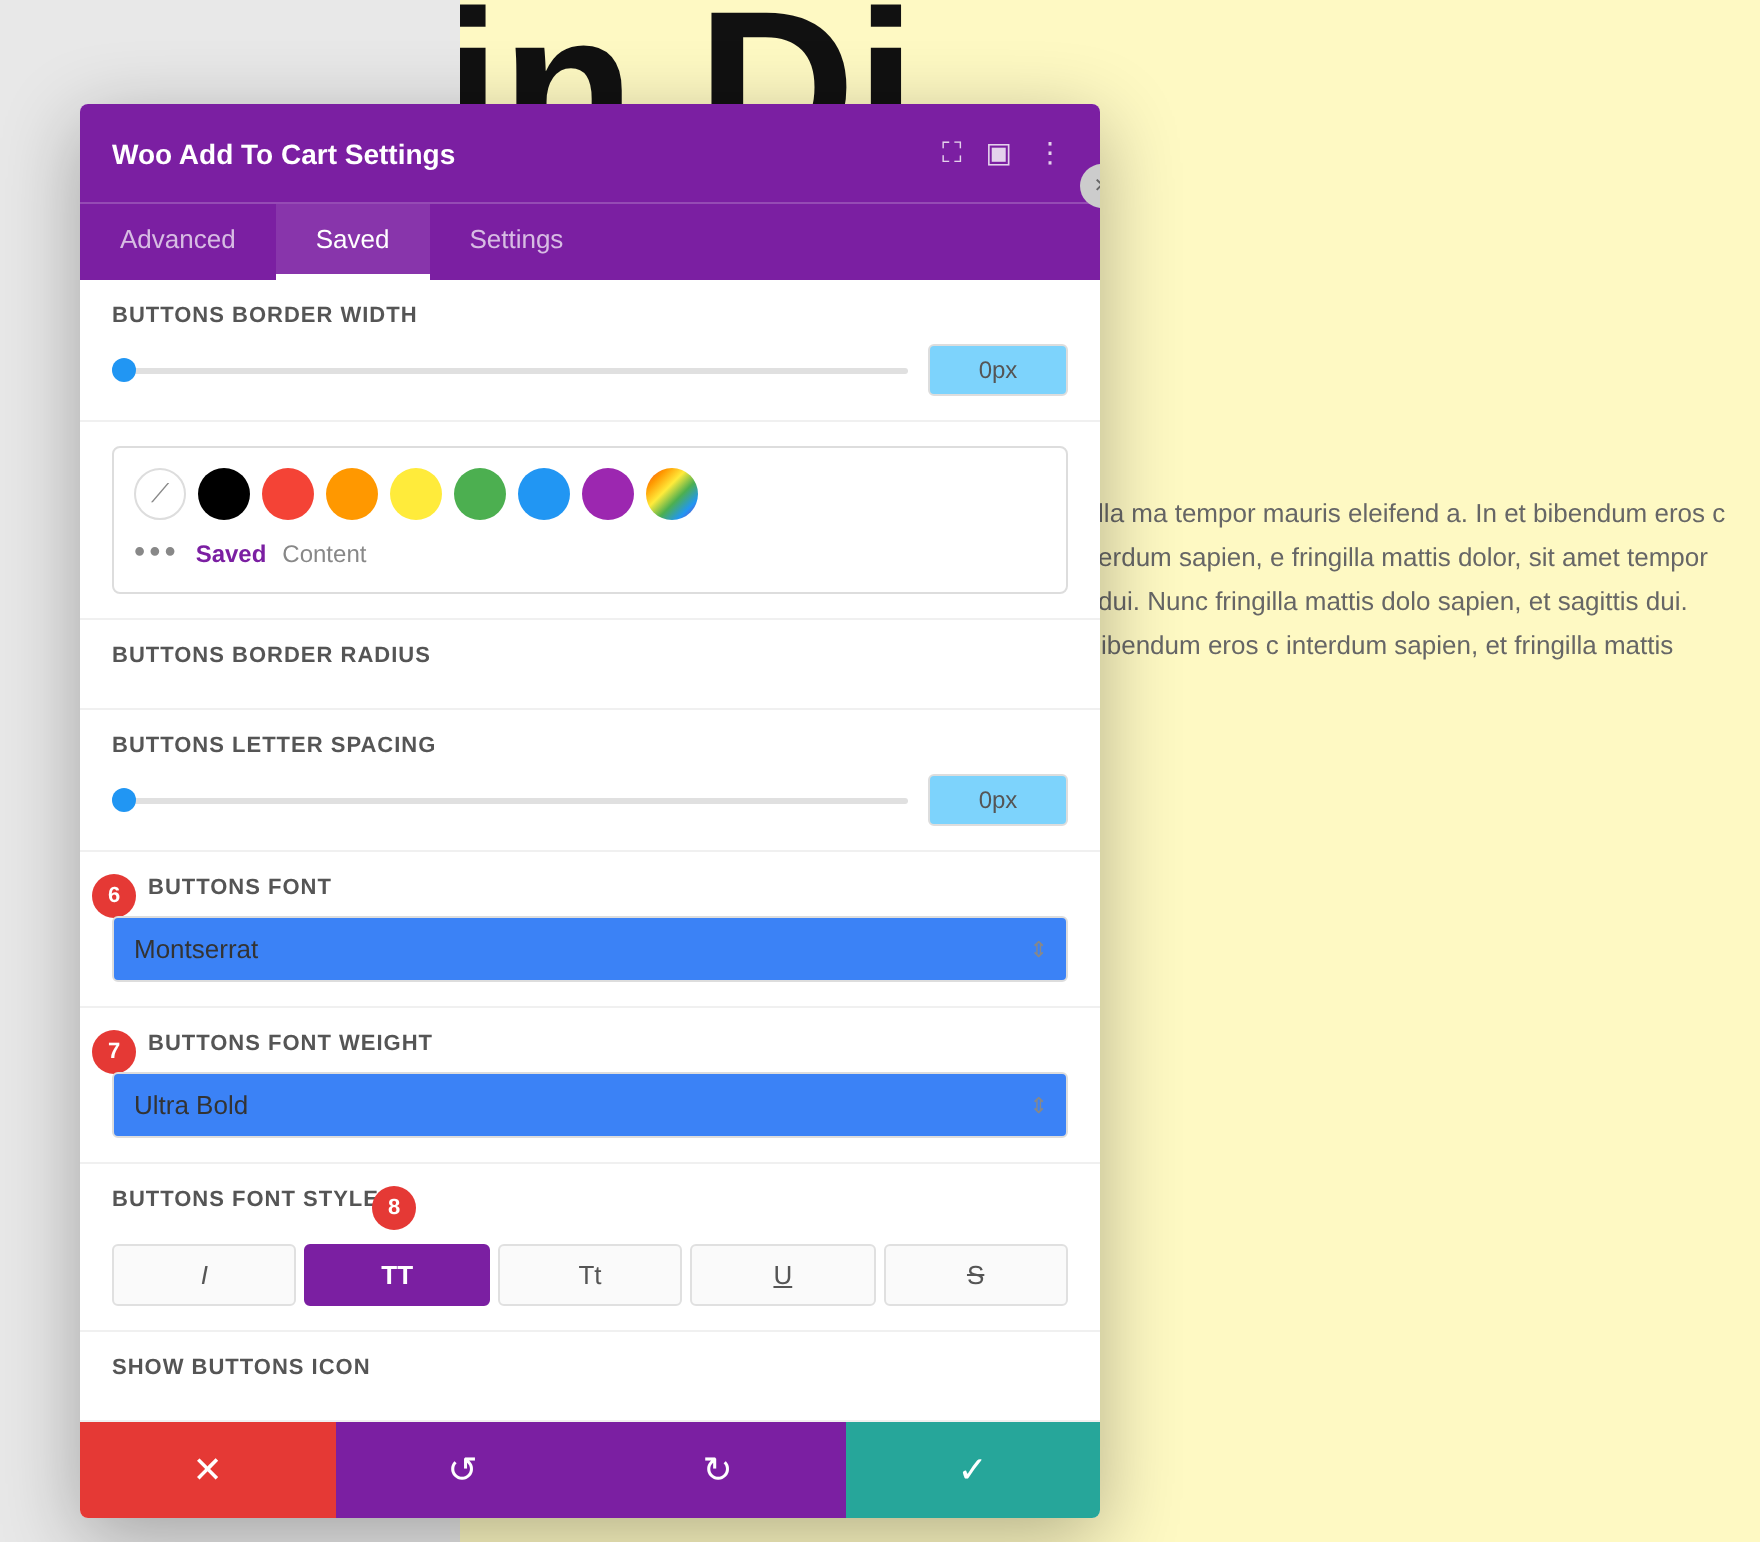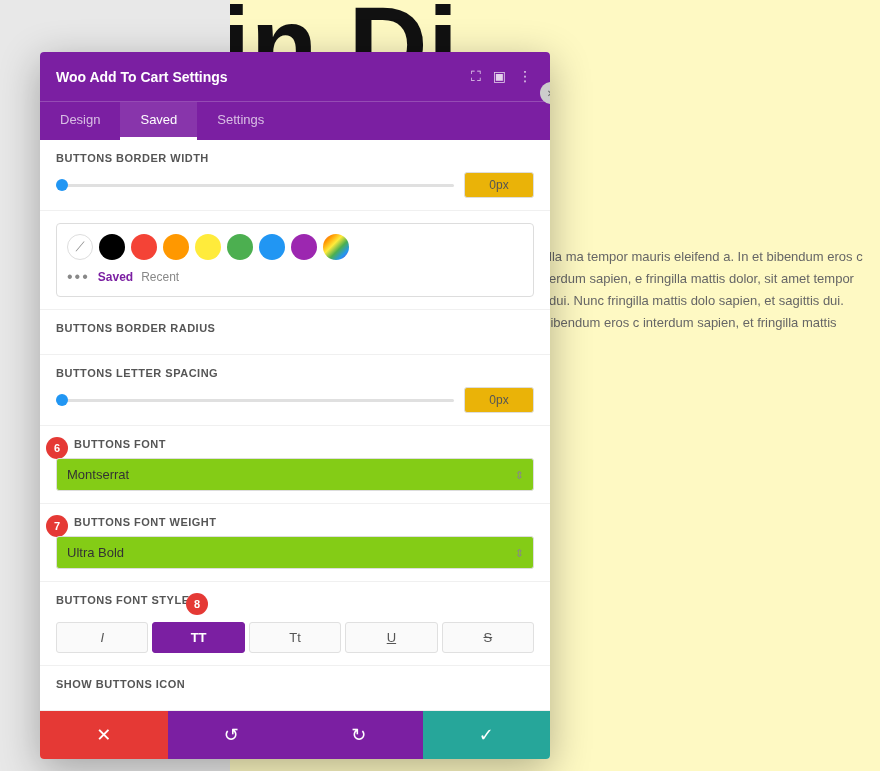"Design" div.panel-tab { text: Design -> Advanced }
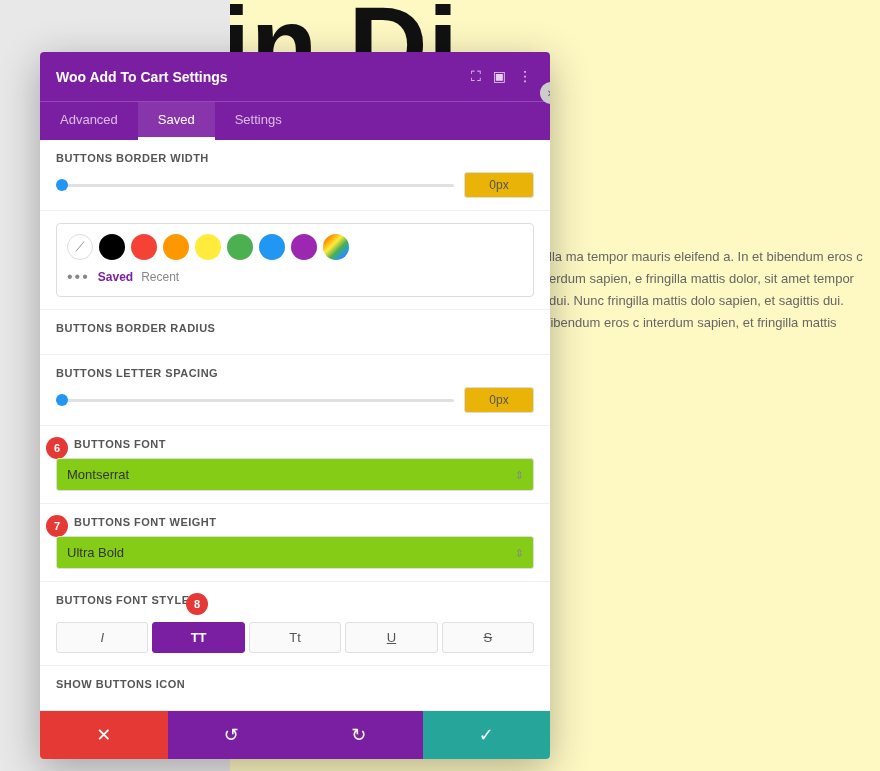"0px" .slider-input { background: #eab308 -> #7dd3fc }
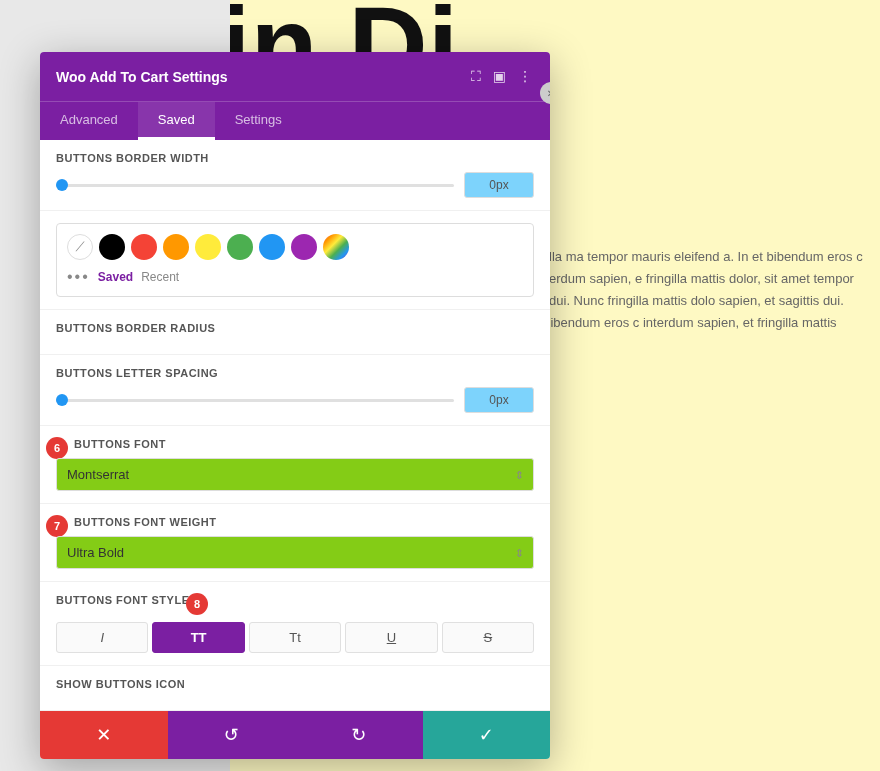"Recent" span.color-recent-btn { text: Recent -> Content }
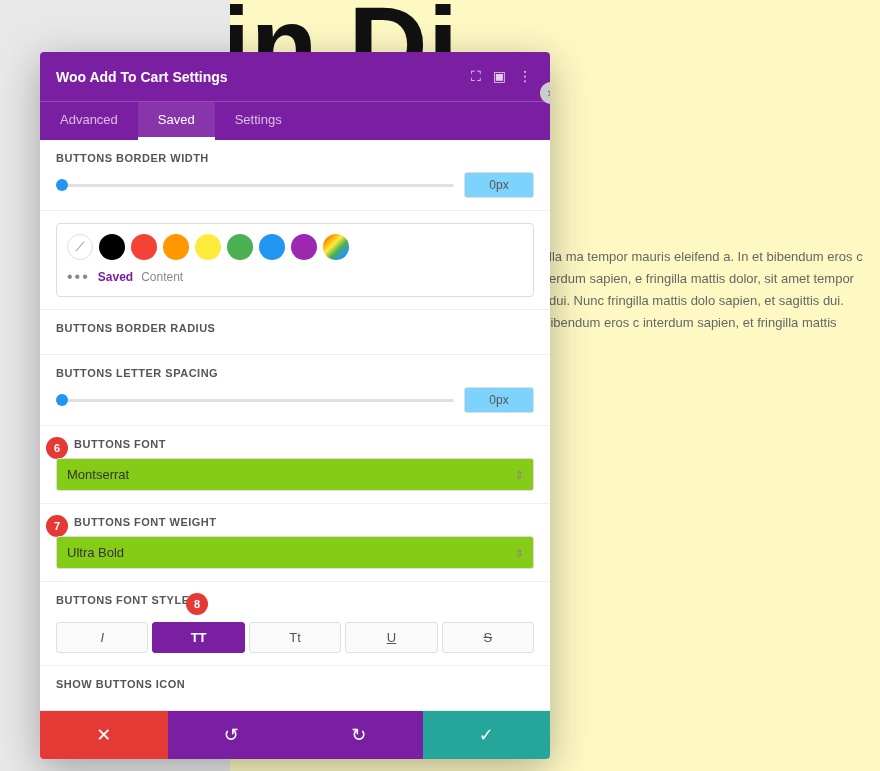"Montserrat" .font-select { background: #84cc16 -> #3b82f6 }
